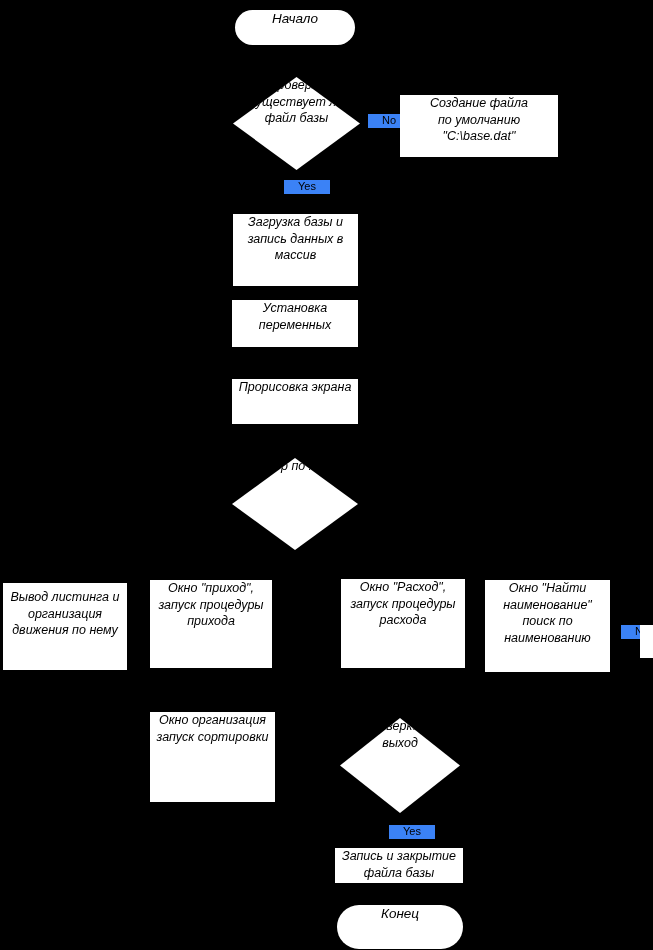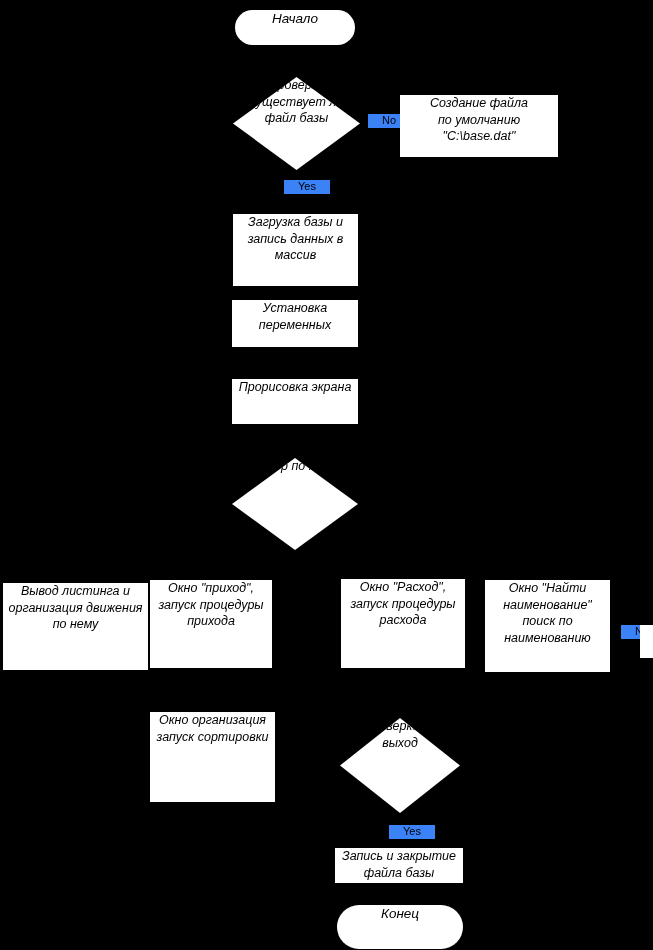"Вывод листинга и организация движения" #n-listing { padding: 0 5px -> 6px 5px; width: 145px -> 124px }
